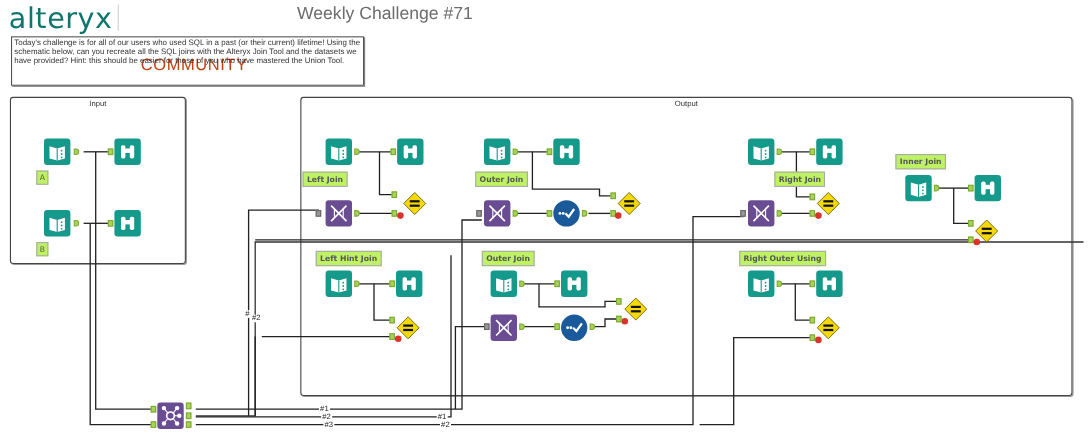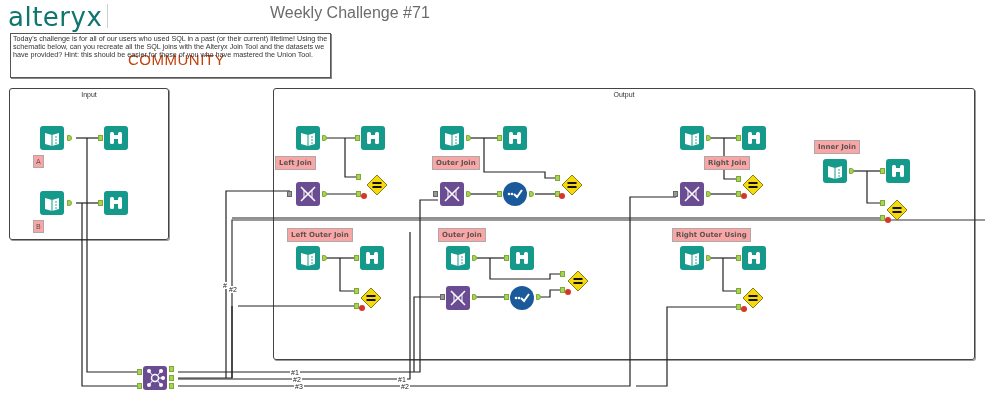"Inner Join" .label-box { background: #fca5a5 -> #bef264 }
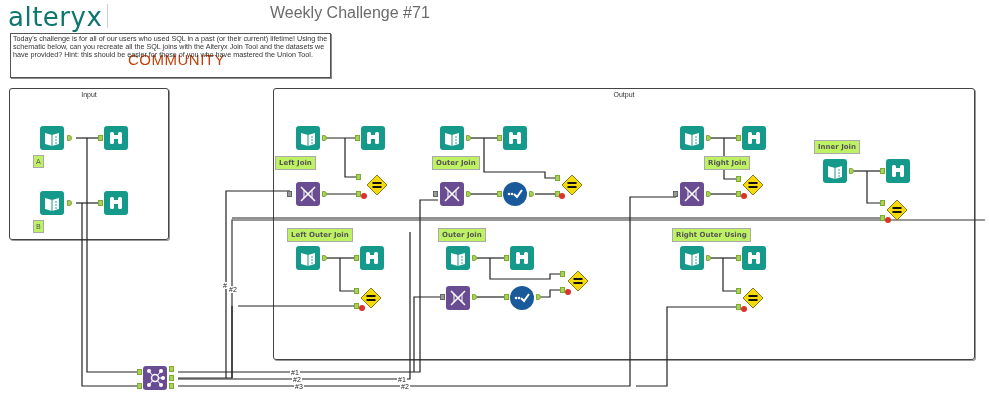"Left Outer Join" div.abs { text: Outer -> Hint }
